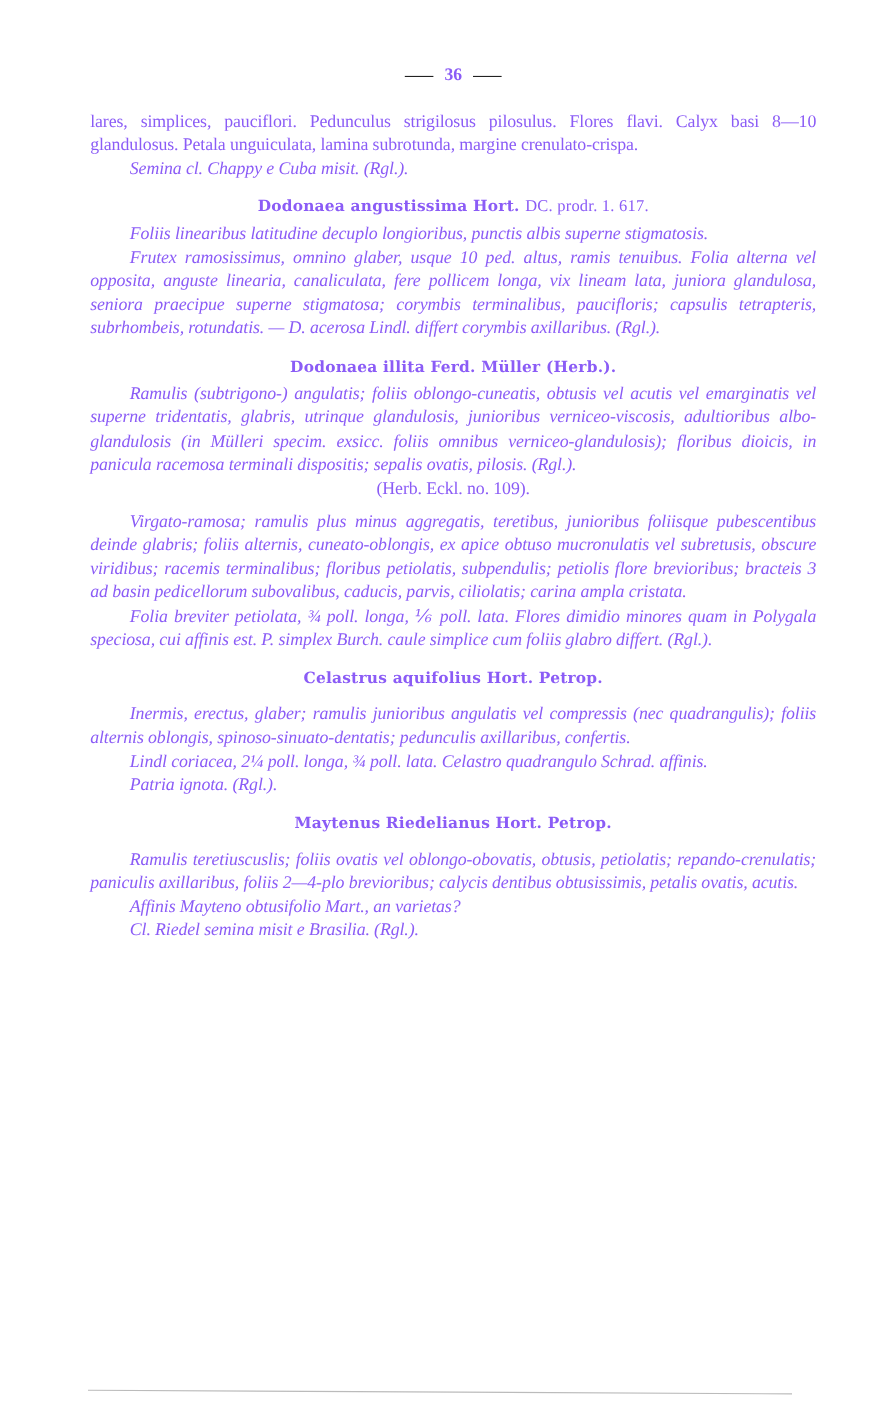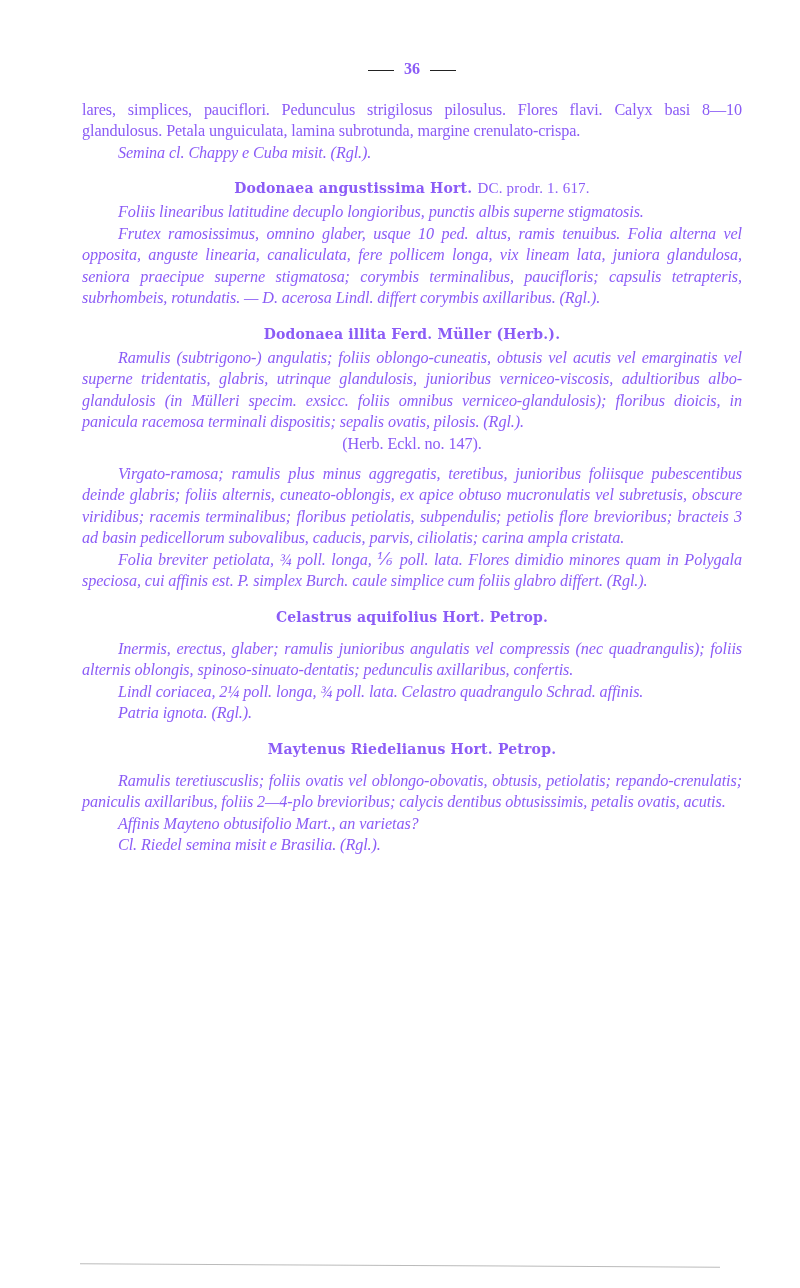"(Herb. Eckl. no. 147)." div.syn { text: 147 -> 109 }
